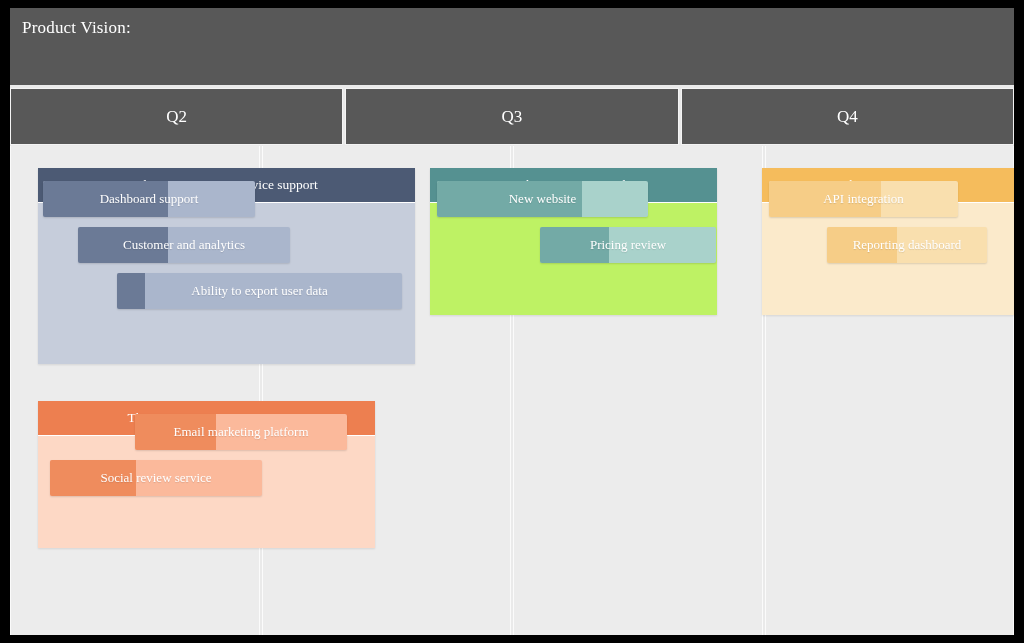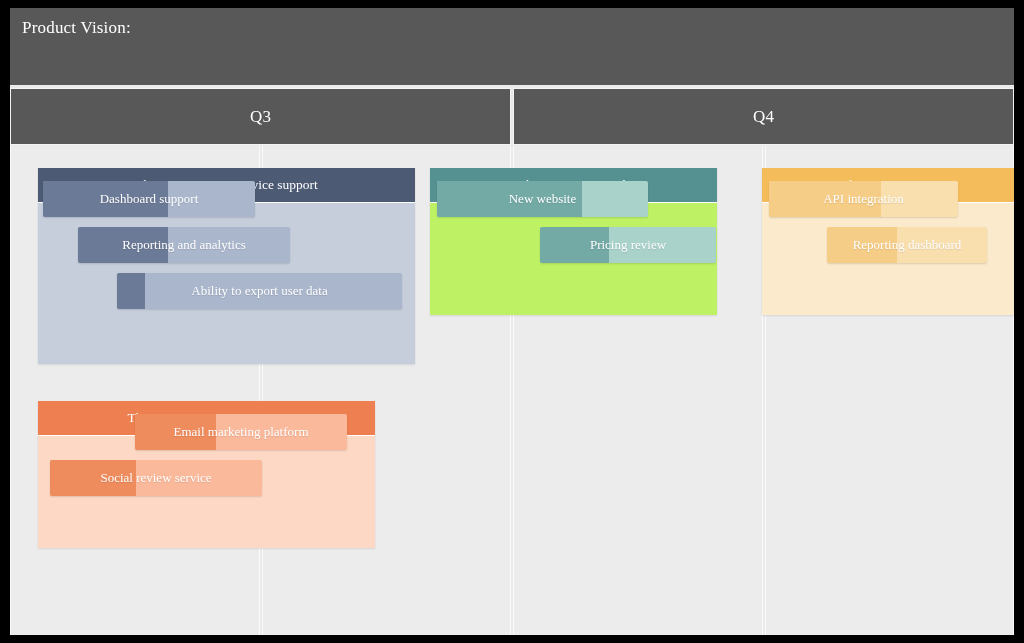"Q2" div.quarter-header { html: none -> <div> <span>Q2</span> </div> }
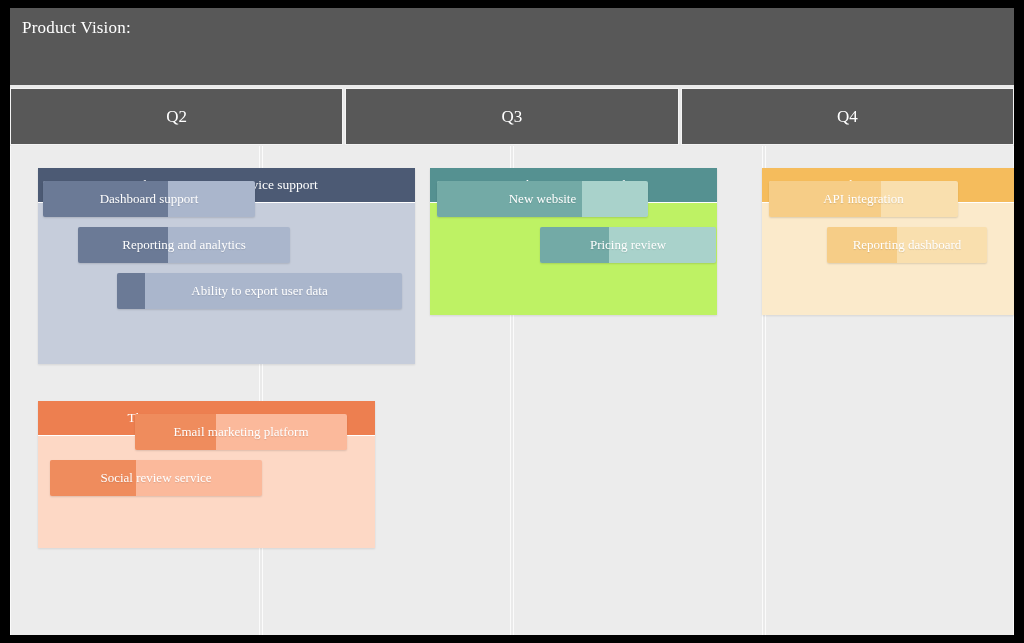"Reporting and analytics" div.bar-label { text: Reporting -> Customer }
